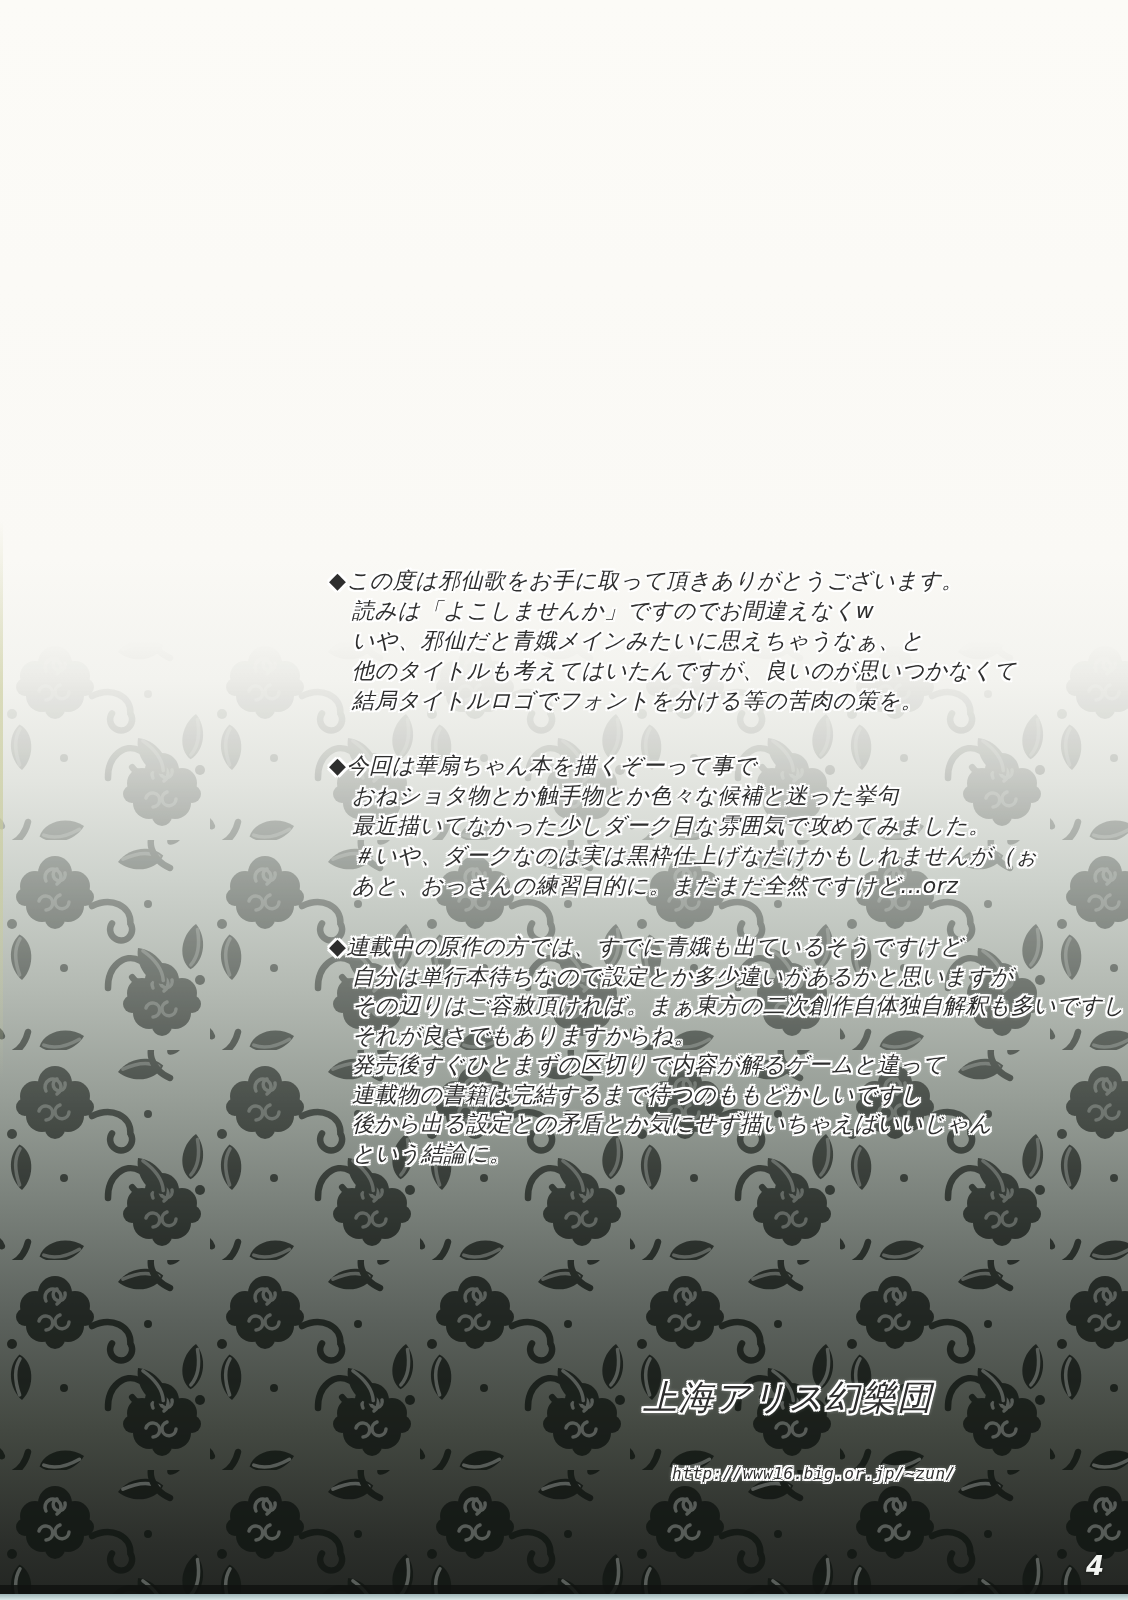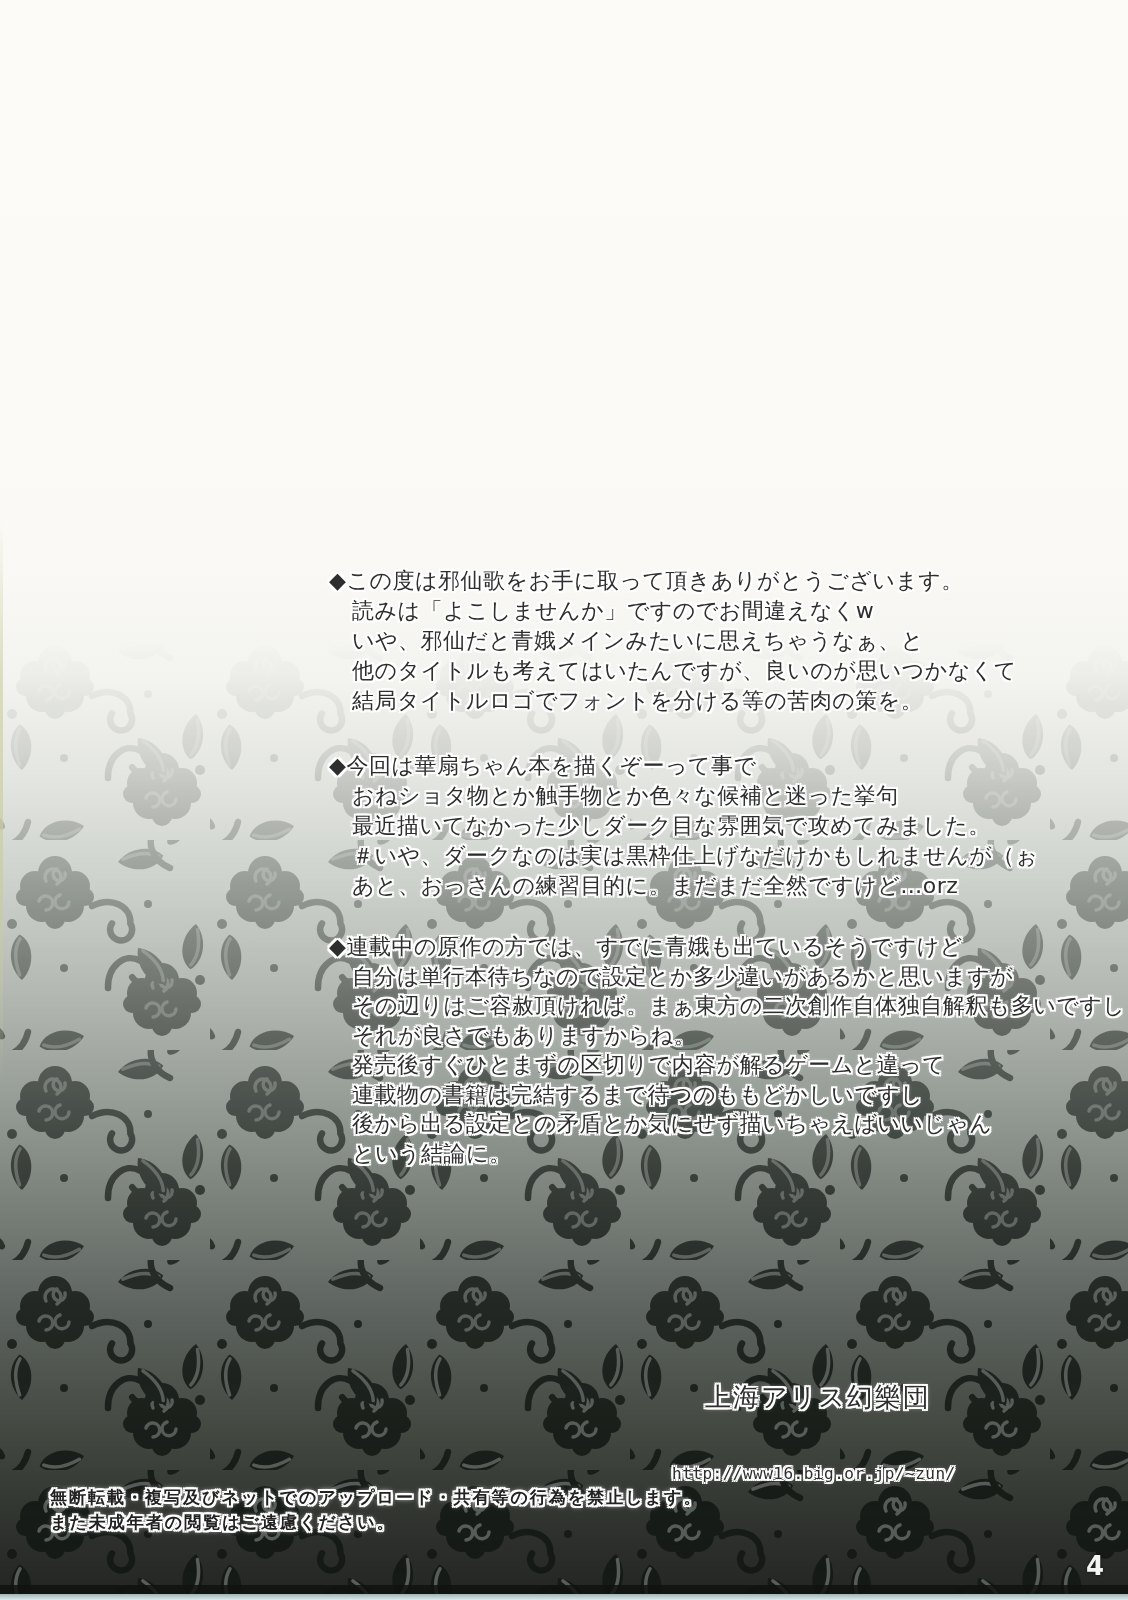"◆この度は邪仙歌をお手に取って頂きありがとうございます。" .page { font-style: none -> italic }
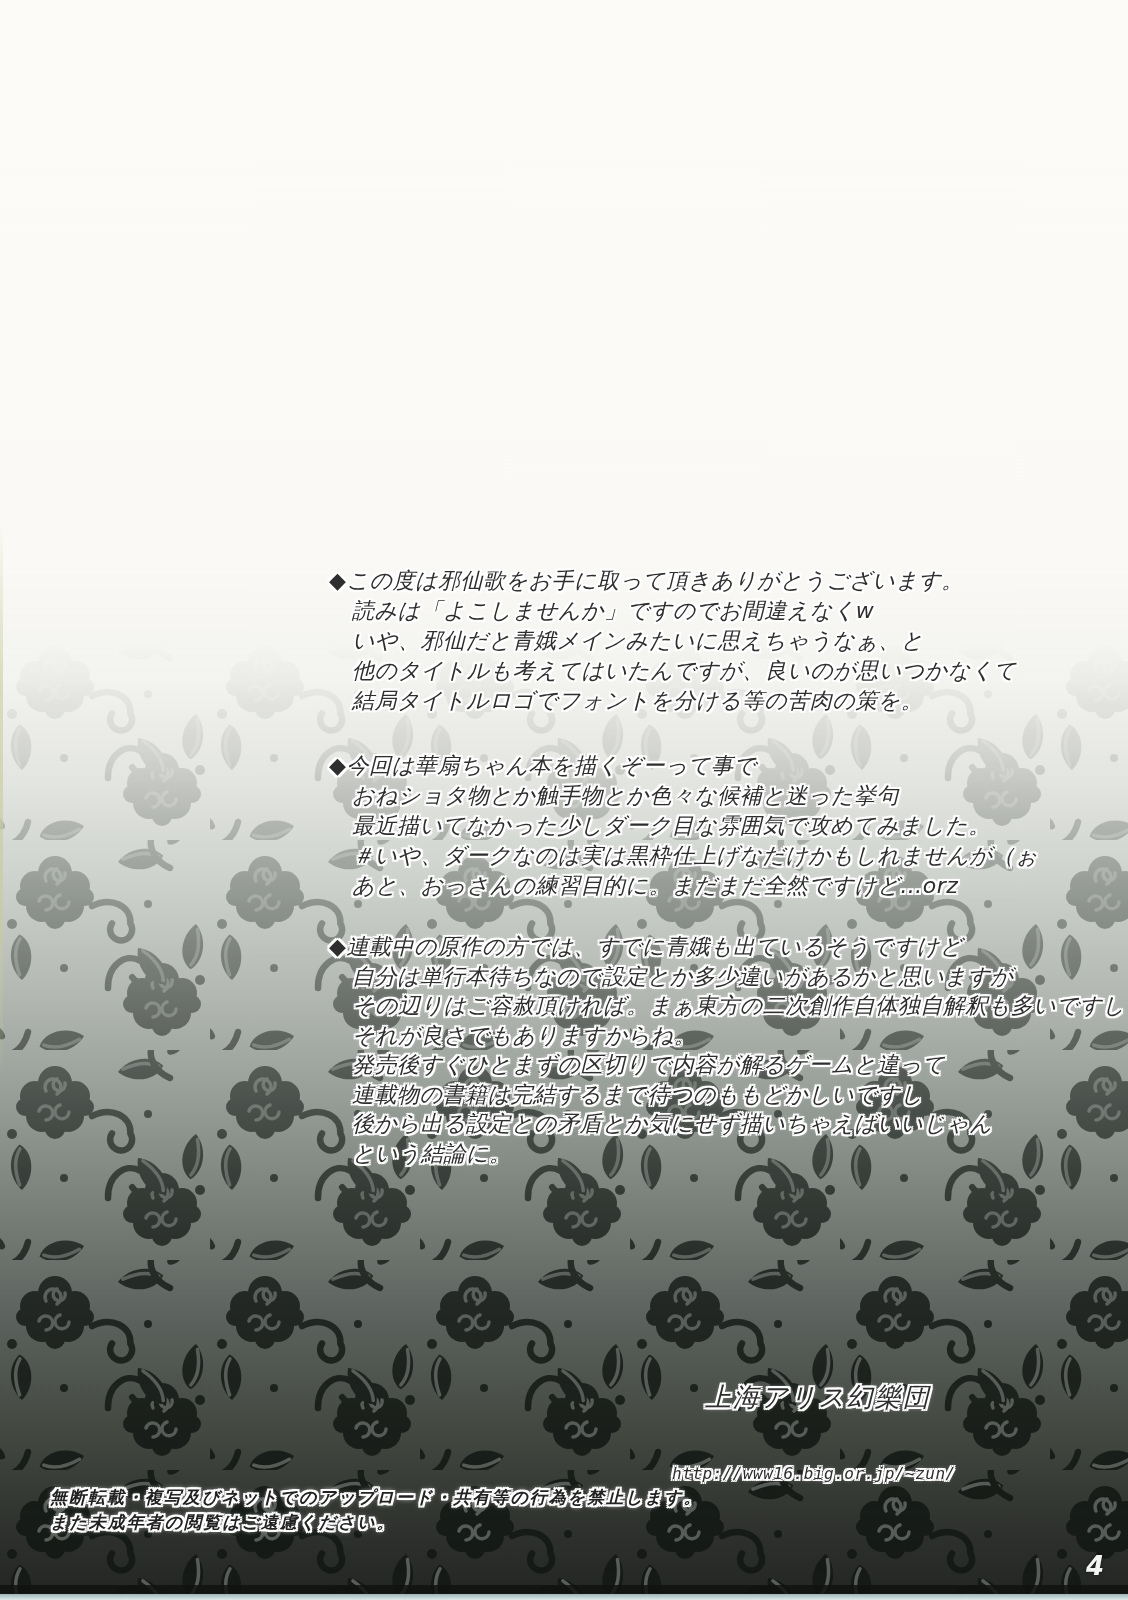"上海アリス幻樂団" .circle-name { font-size: 26px -> 34px; left: 705px -> 643px }
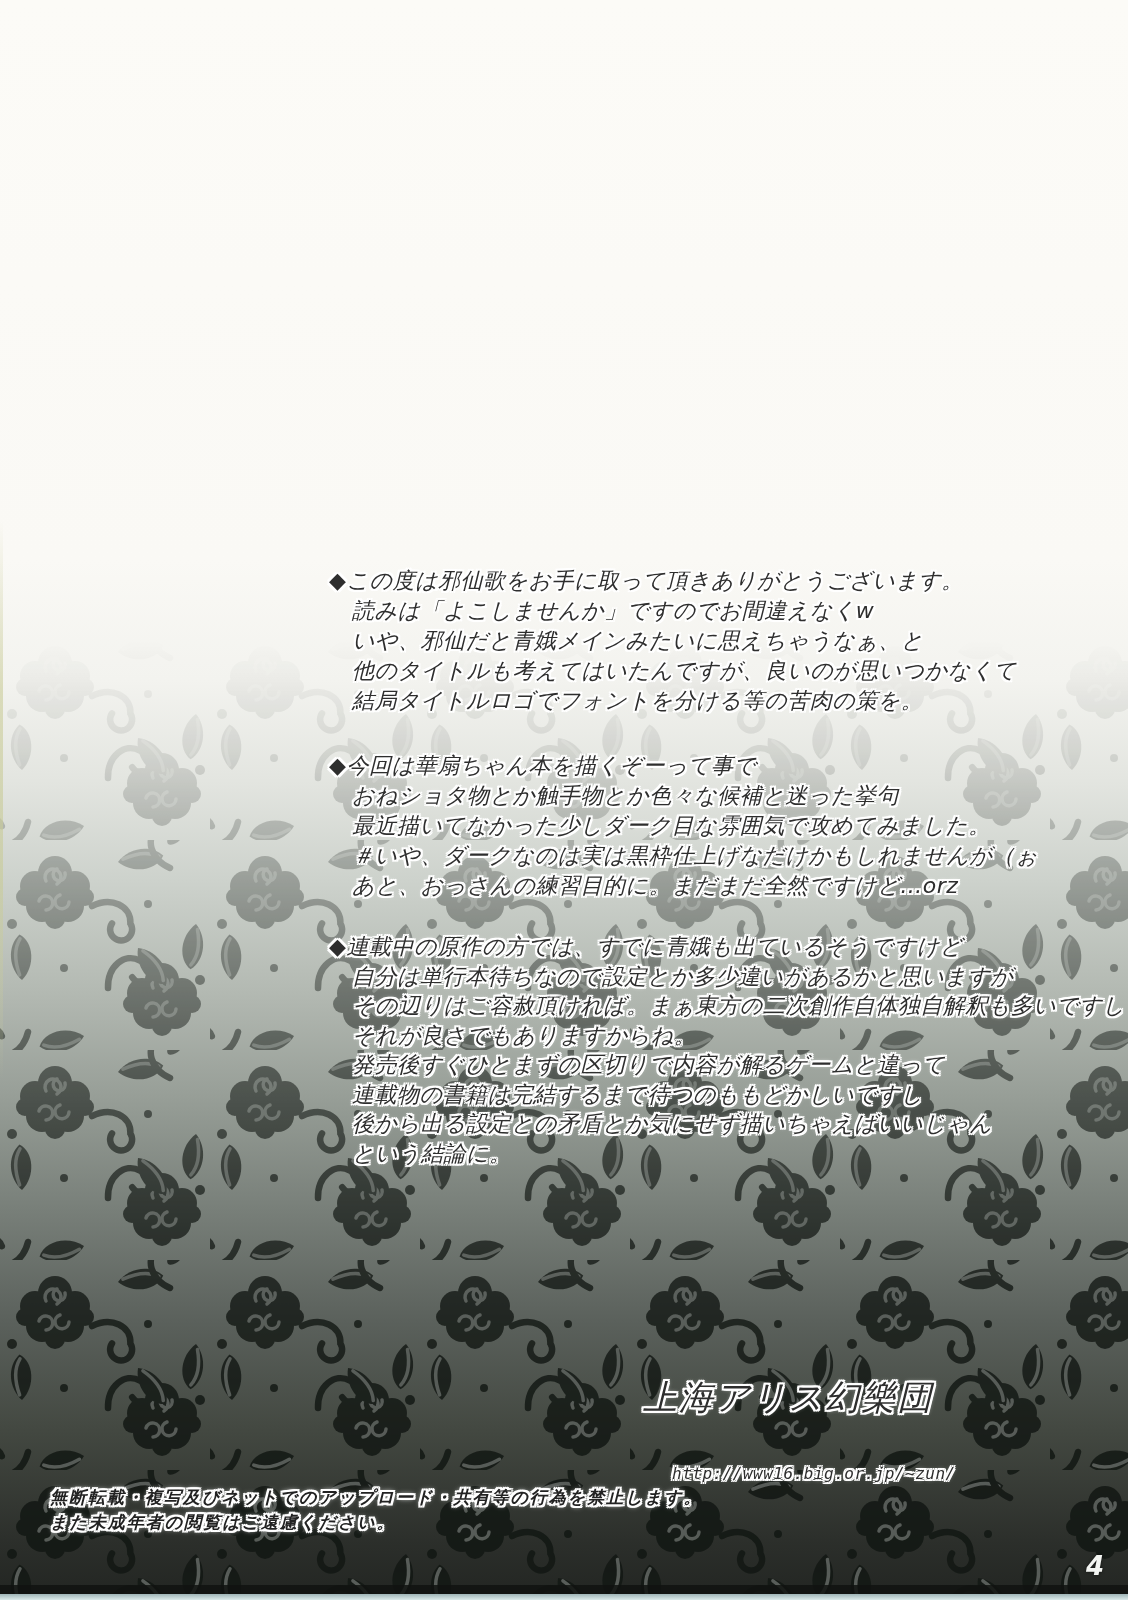"無断転載・複写及びネットでのアップロード・共有等の行為を禁止します。" div.txt { html: <div>無断転載・複写及びネットでのアップロード・共有等の行為を禁止します。 また未成年者の閲覧はご遠慮ください。</div> -> none }
